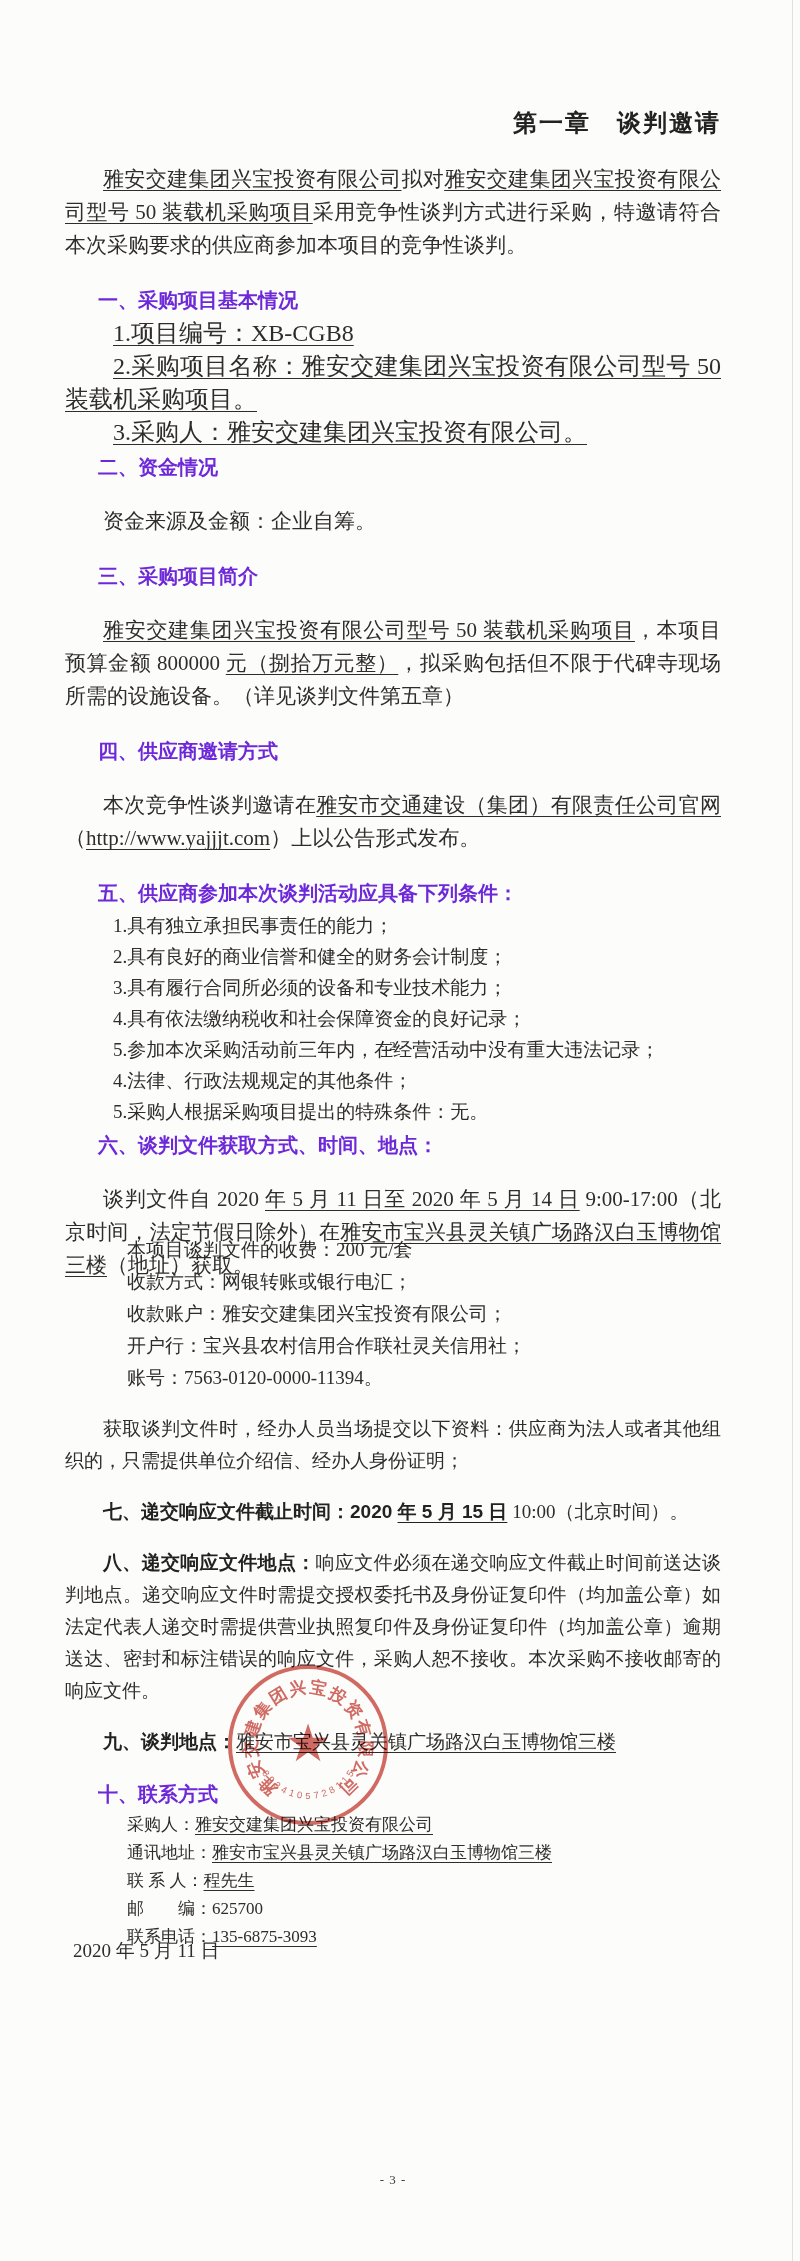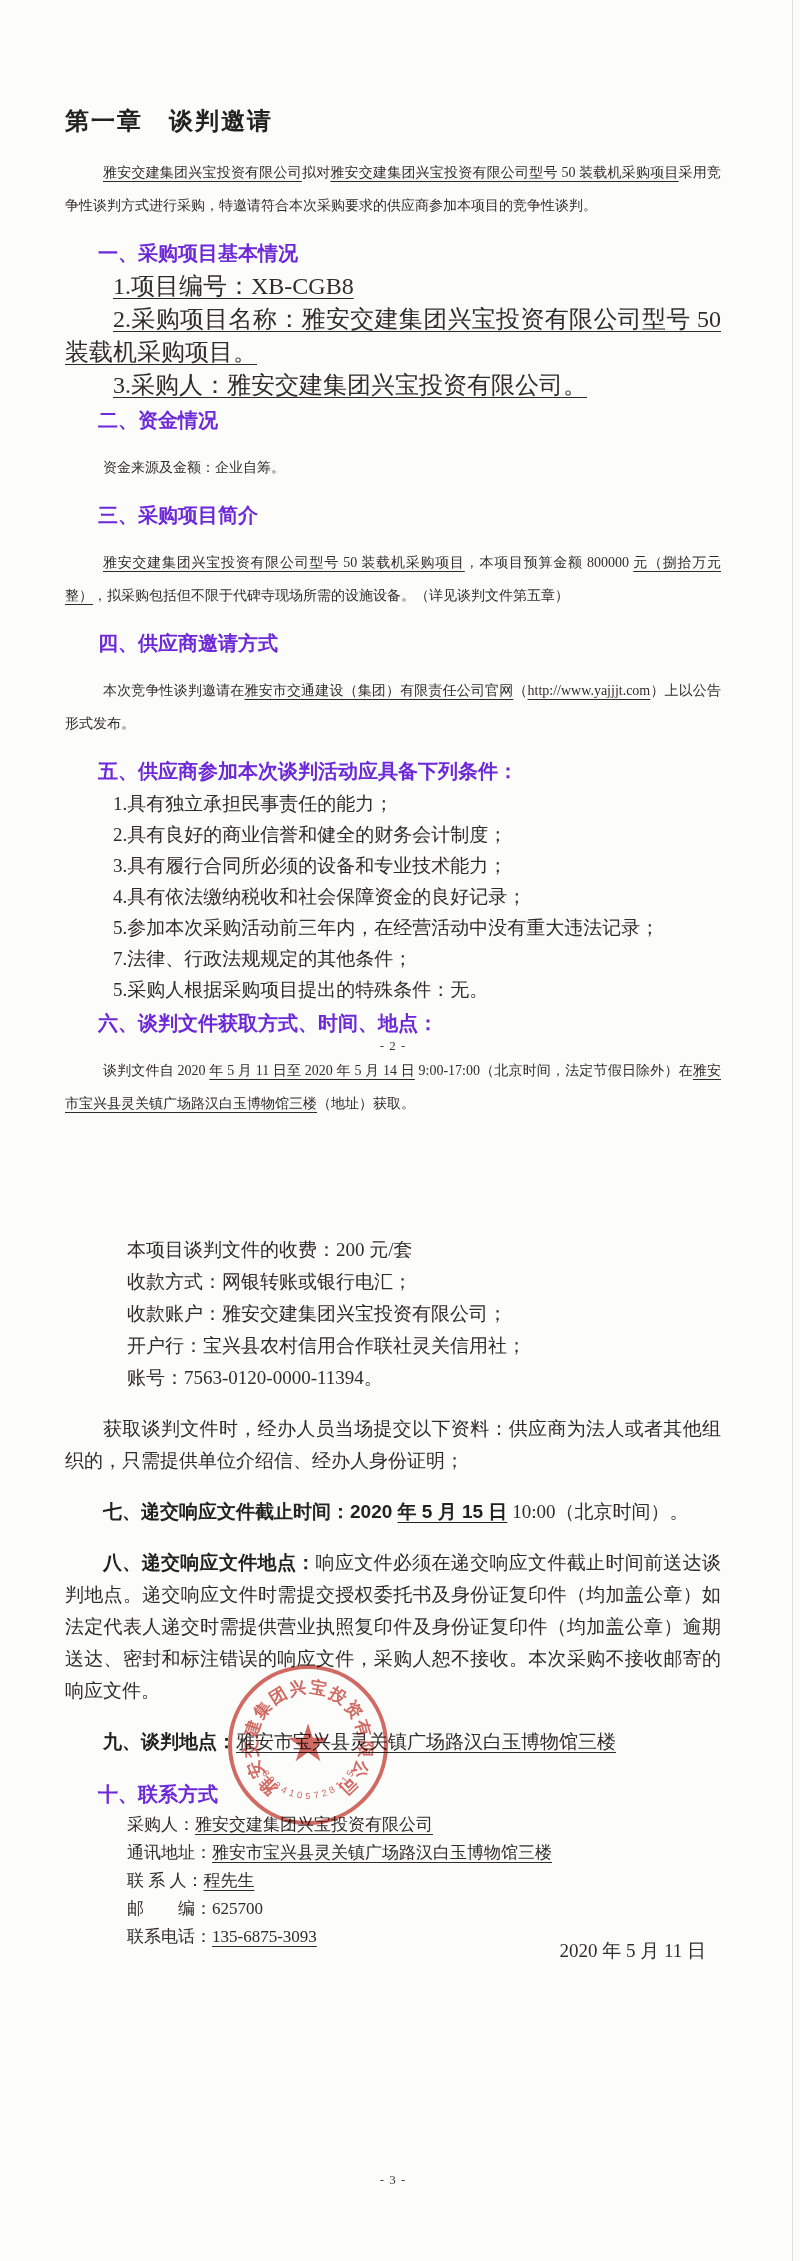"第一章 谈判邀请" .doc-title { font-family: Liberation Mono, monospace -> Liberation Sans, sans-serif; text-align: left -> right }
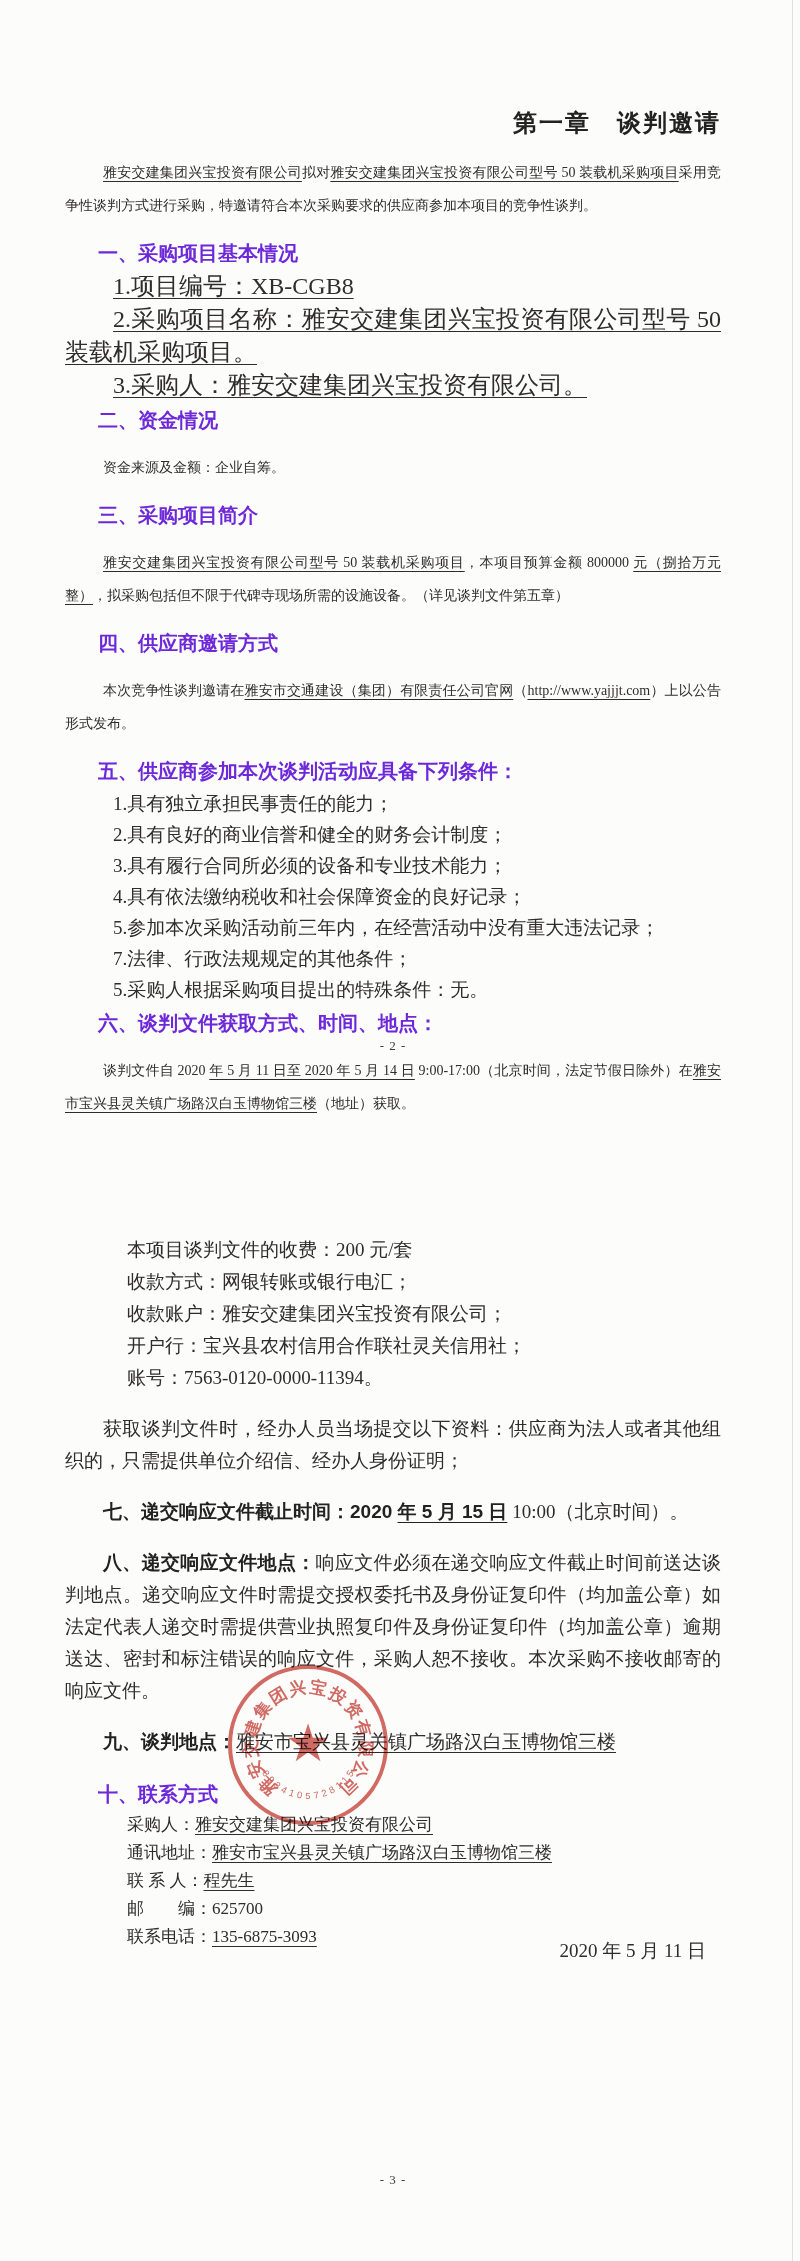"雅安交建集团兴宝投资有限公司拟对雅安交建集团兴宝投资有限公司型号 50" .para { font-size: 14px -> 21px }
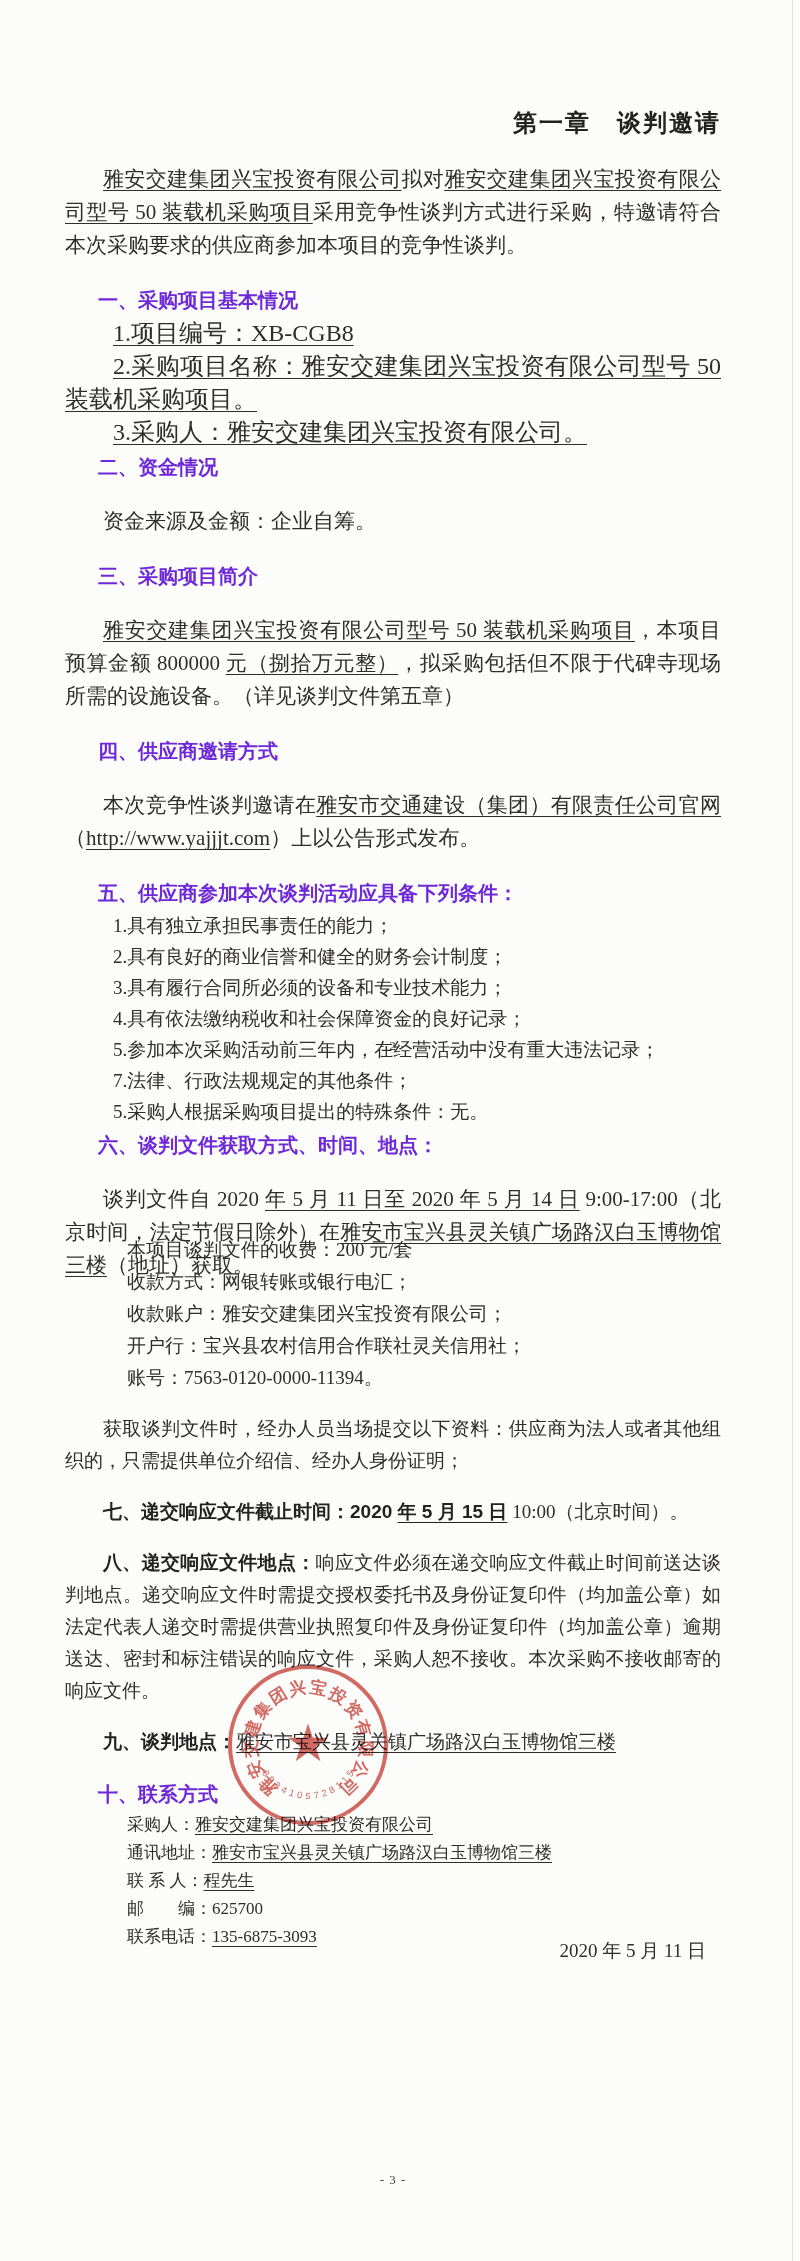"7.法律、行政法规规定的其他条件；" div.cond { text: 7 -> 4 }
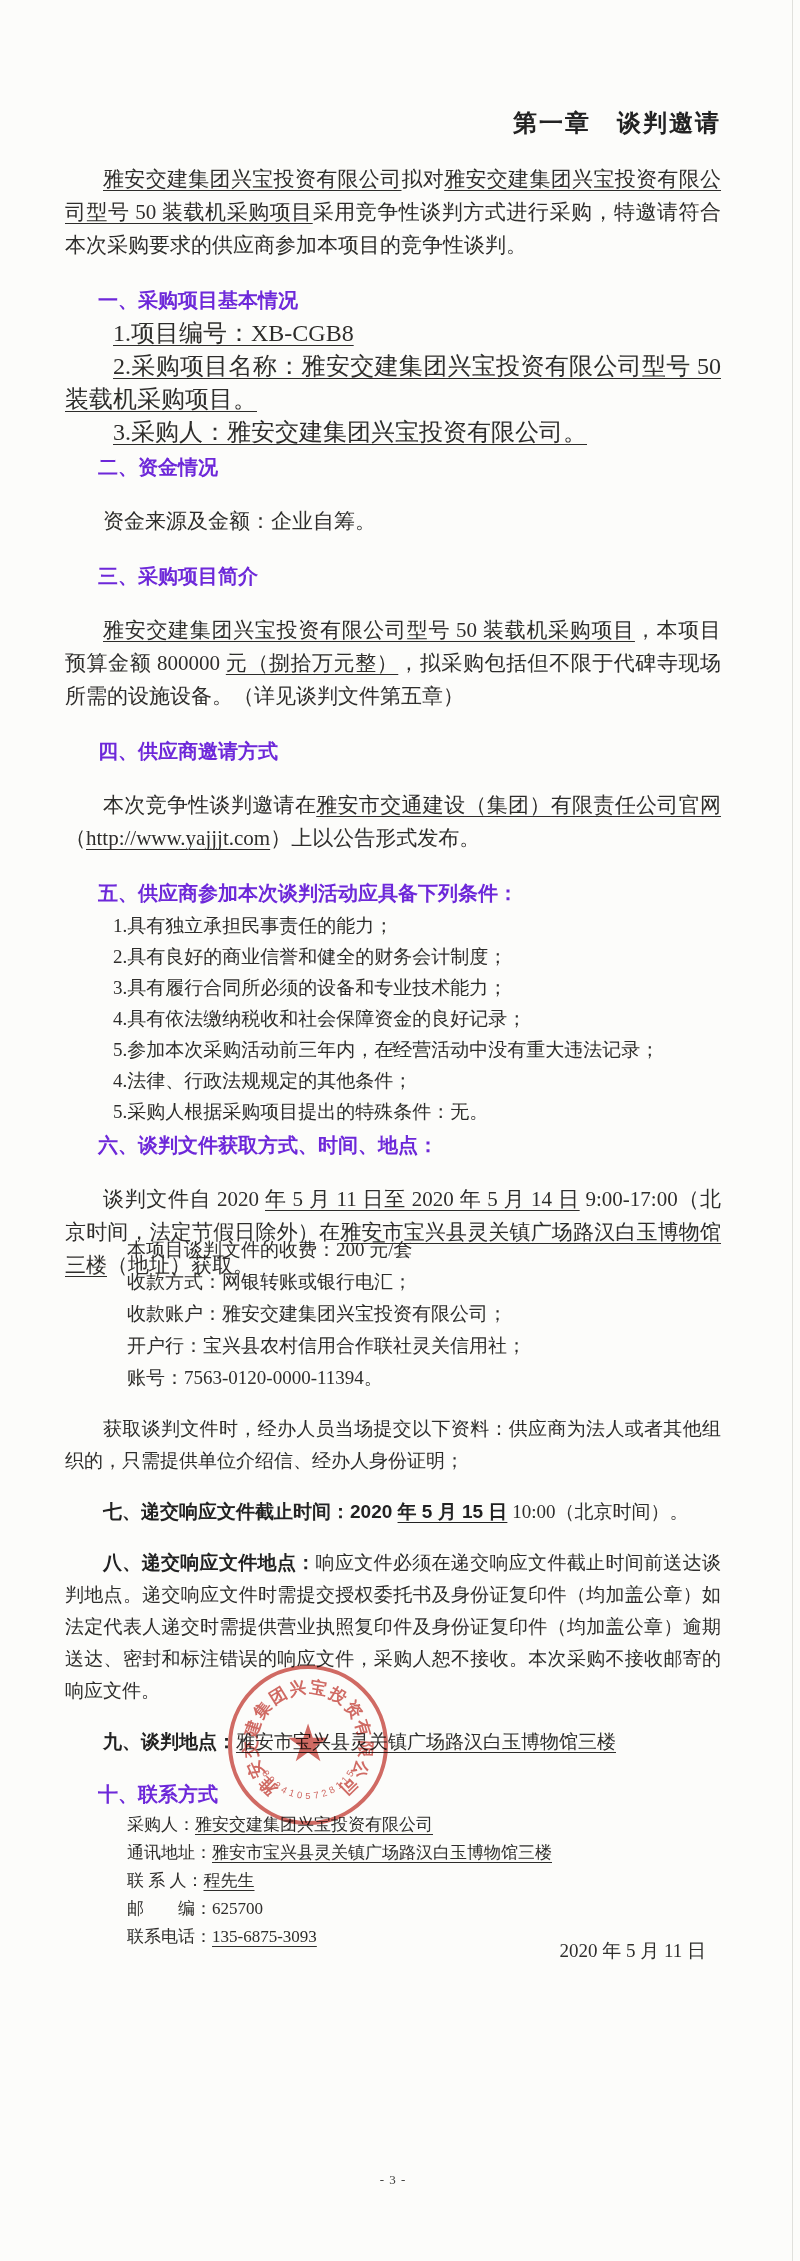"2020 年 5 月 11" .date-line { left: 80px -> 73px; text-align: right -> left }
